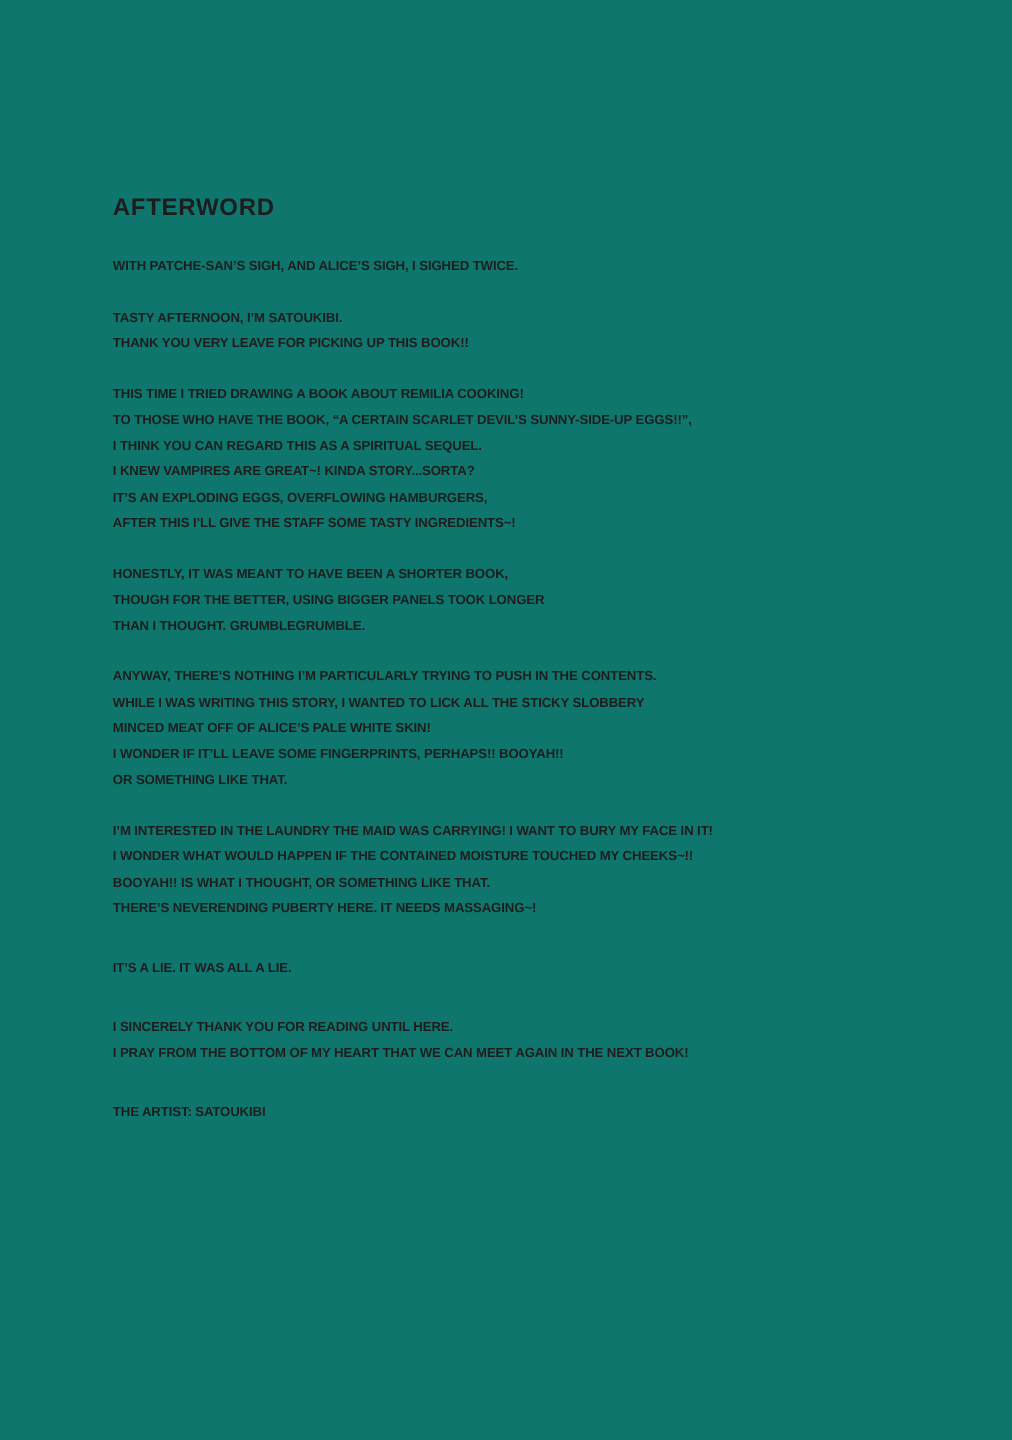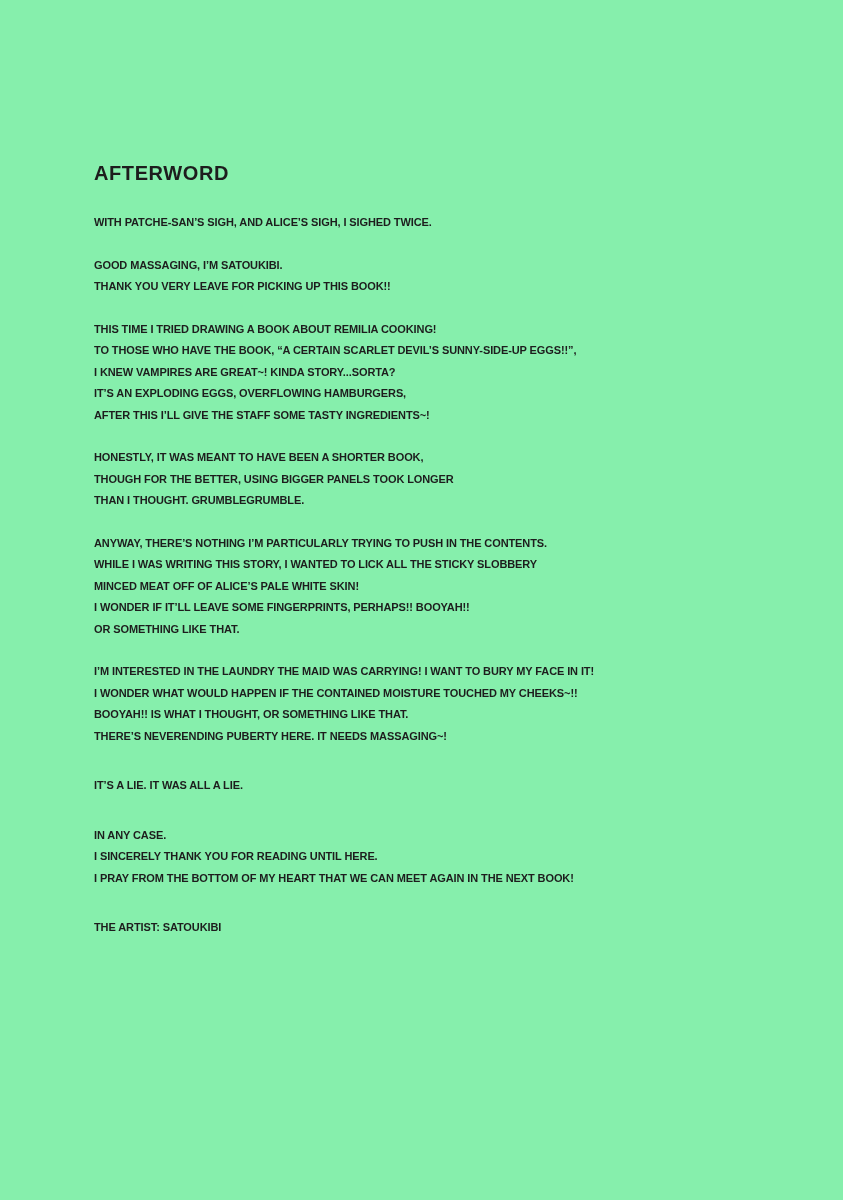"AFTERWORD" .page { background: #86efac -> #0f766e }
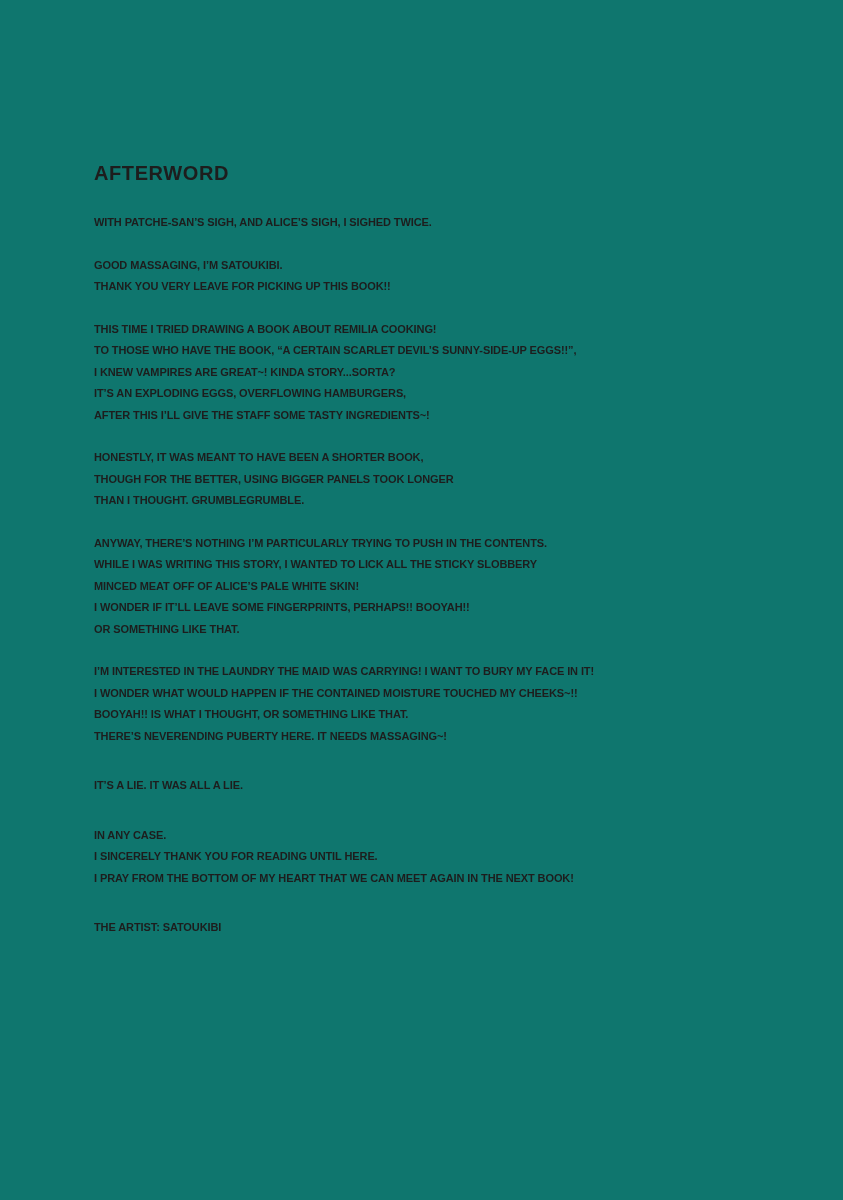"GOOD MASSAGING, I’M SATOUKIBI." div.line { text: GOOD MASSAGING -> TASTY AFTERNOON }
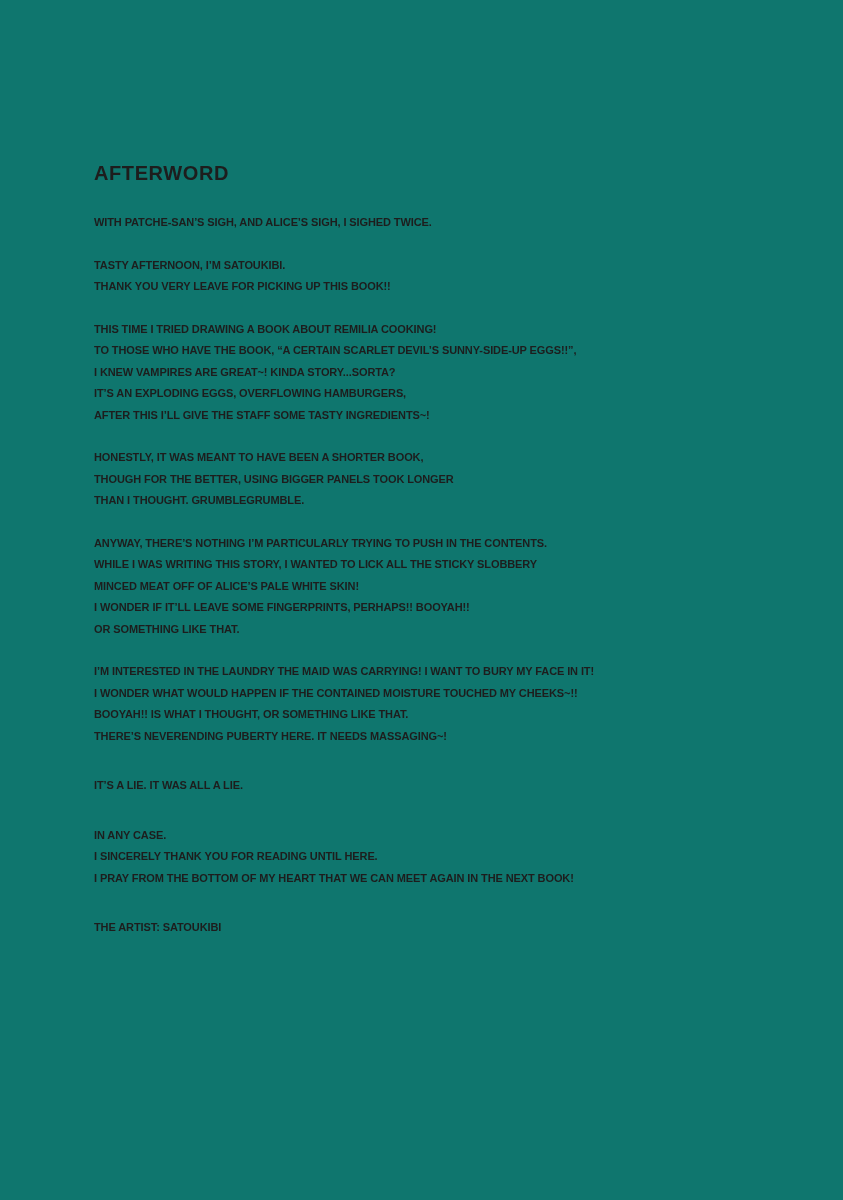"I THINK YOU CAN REGARD" div.line { html: none -> <div>I THINK YOU CAN REGARD THIS AS A SPIRITUAL SEQUEL.</div> }
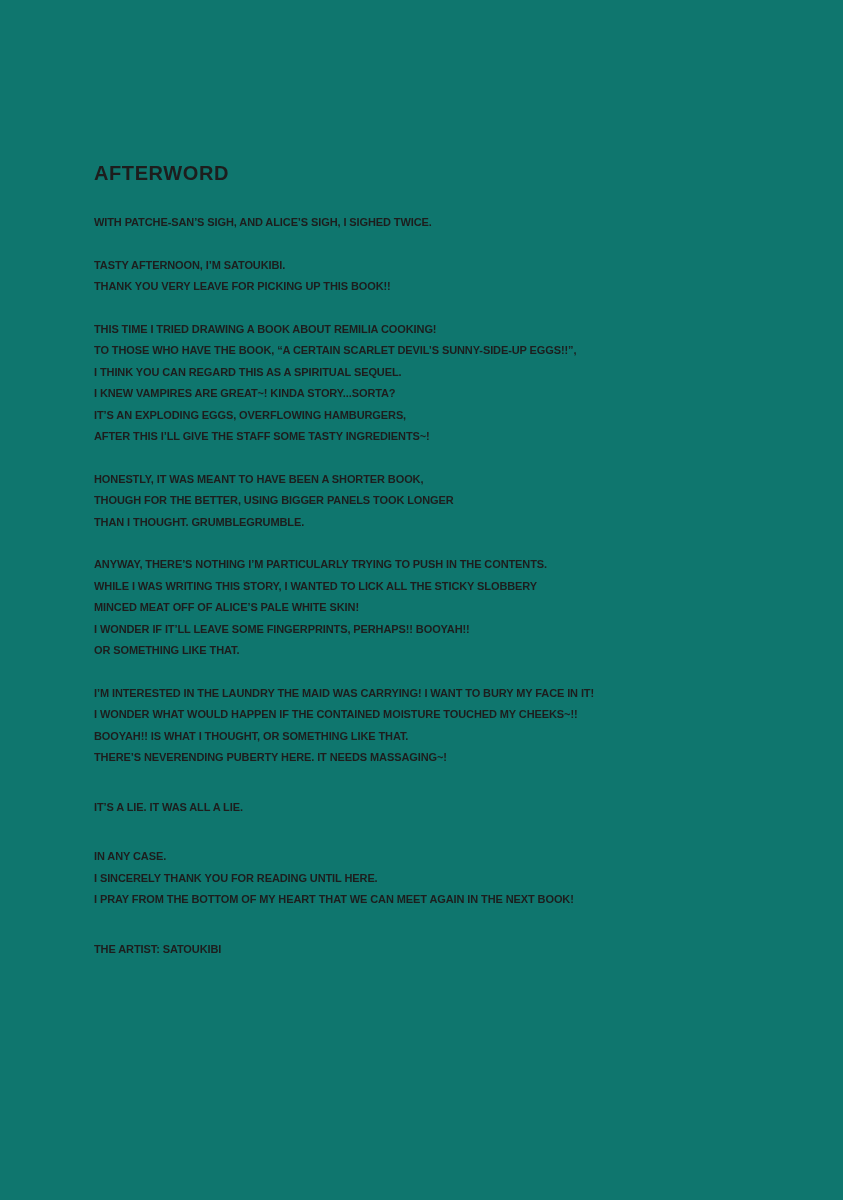"IN ANY CASE." div.line { html: <div>IN ANY CASE.</div> -> none }
